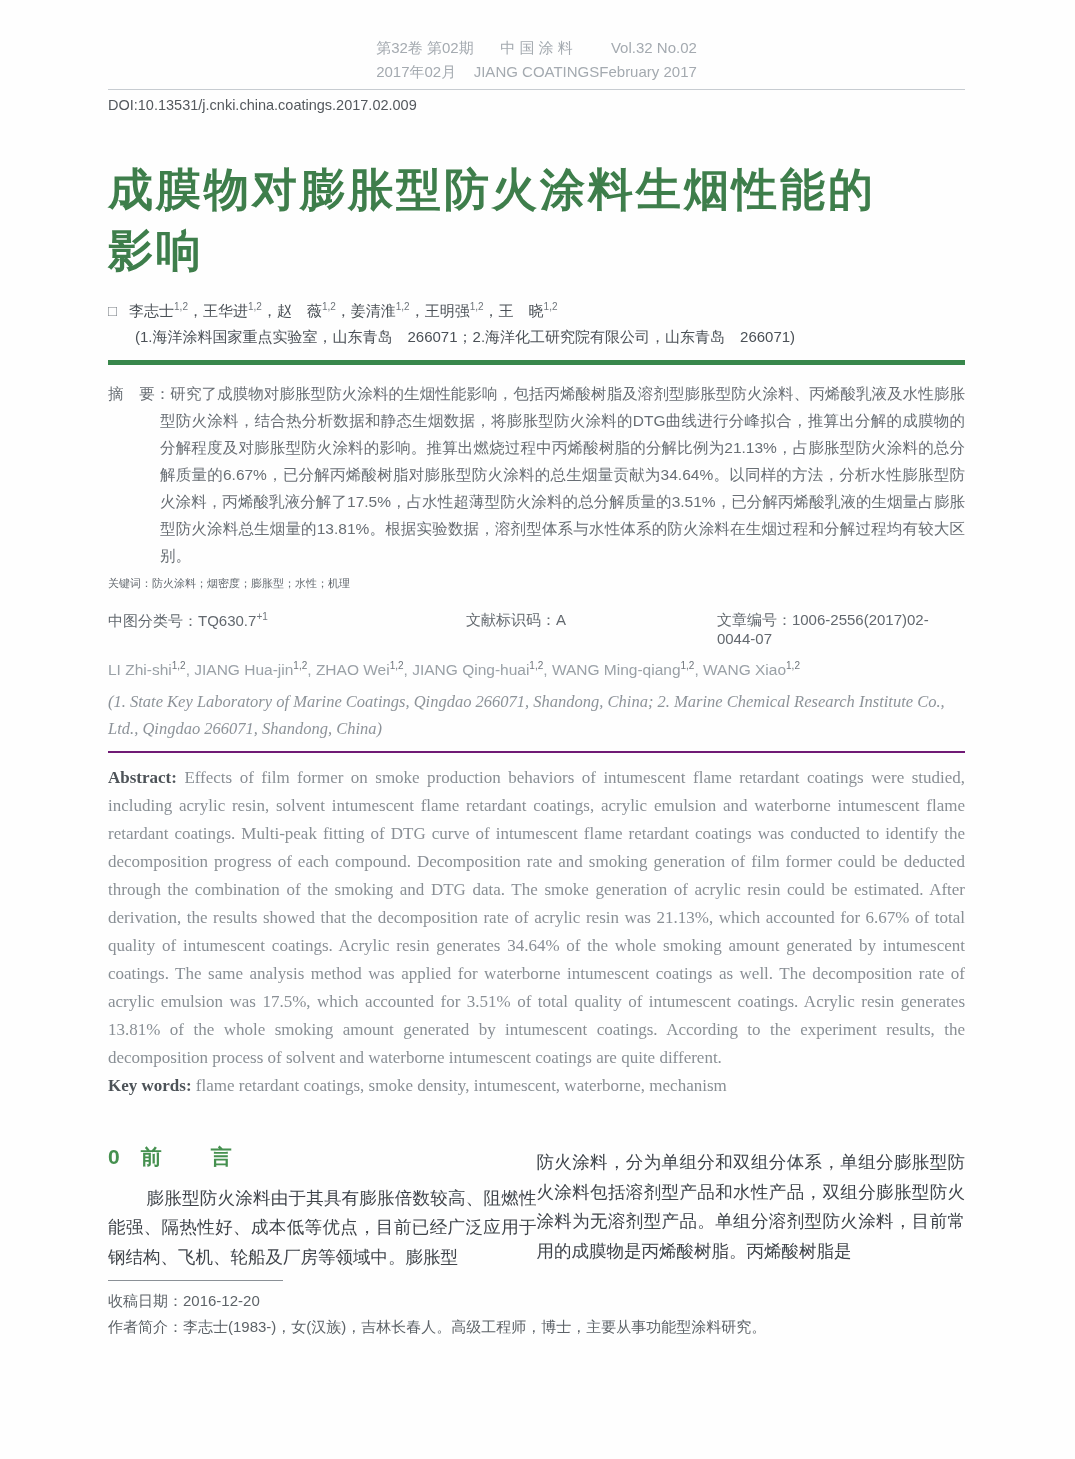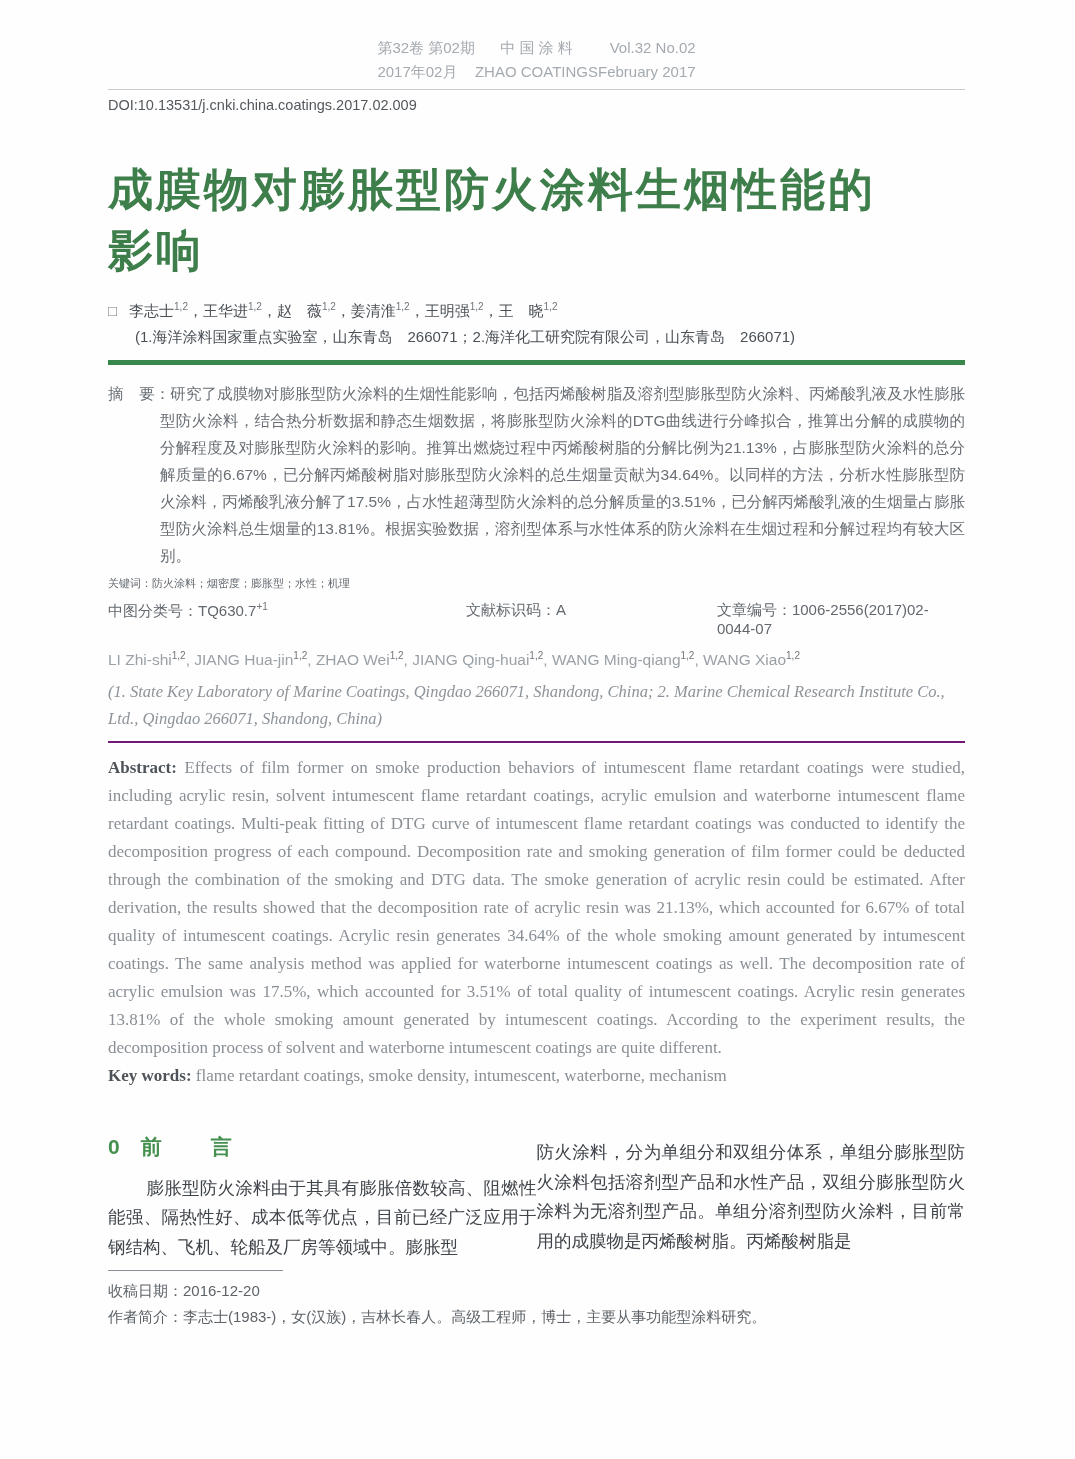"ZHAO COATINGS" div { text: ZHAO -> JIANG }
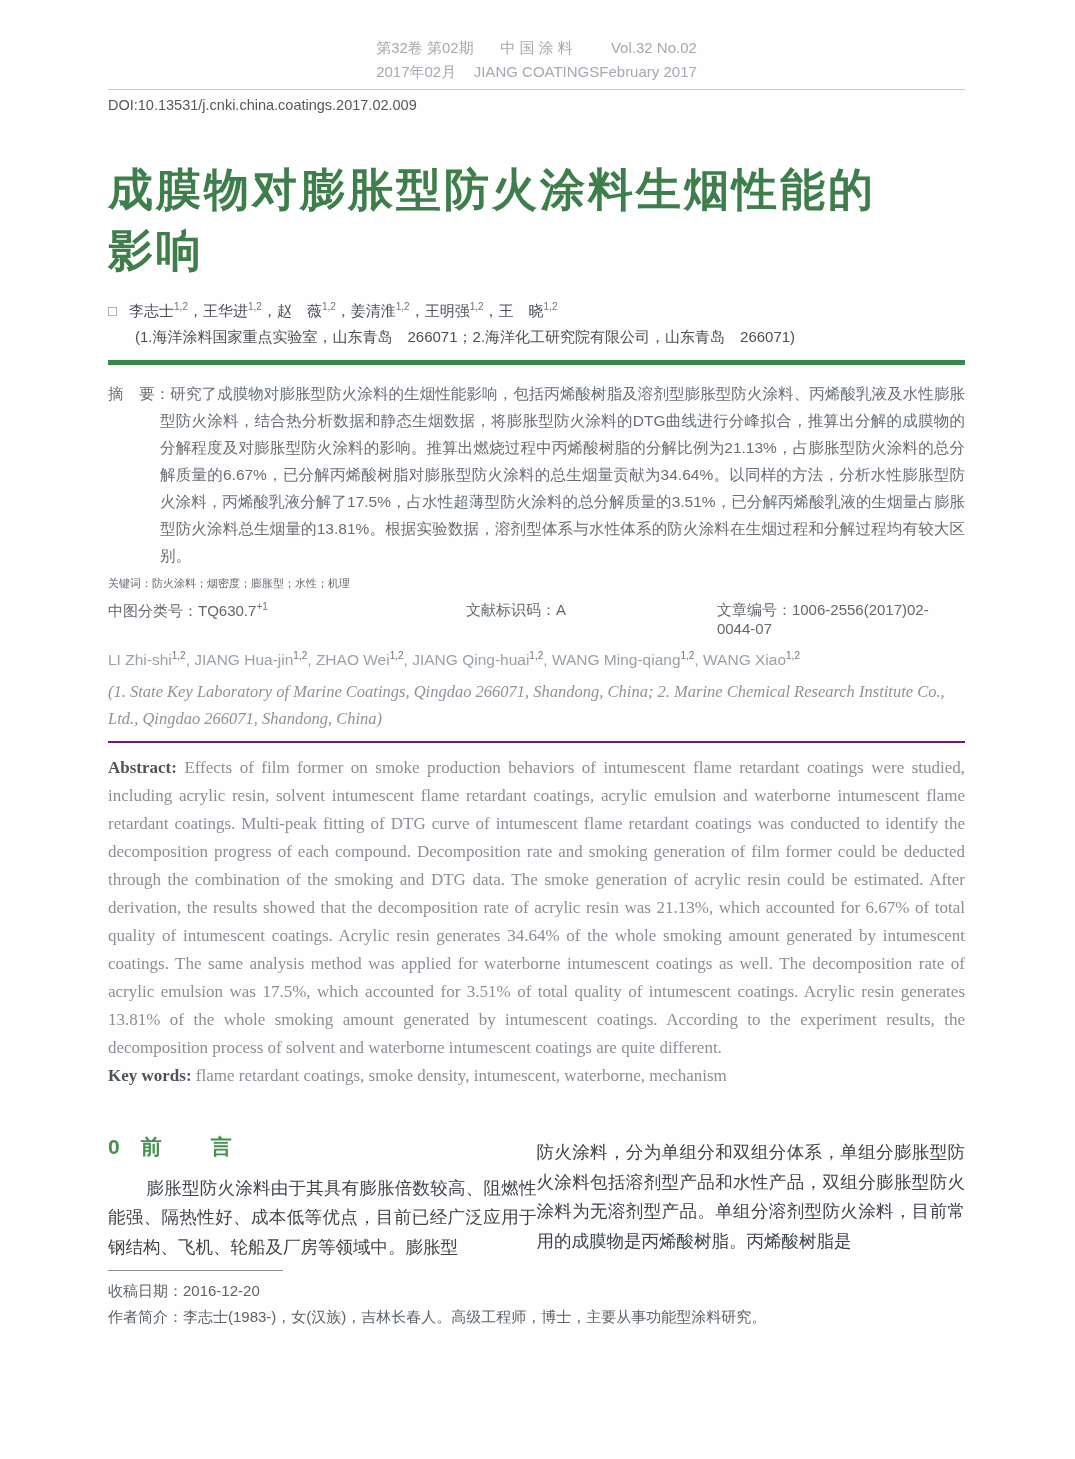"中图分类号：TQ630.7+1" .meta-row { margin-top: 10px -> 20px }
